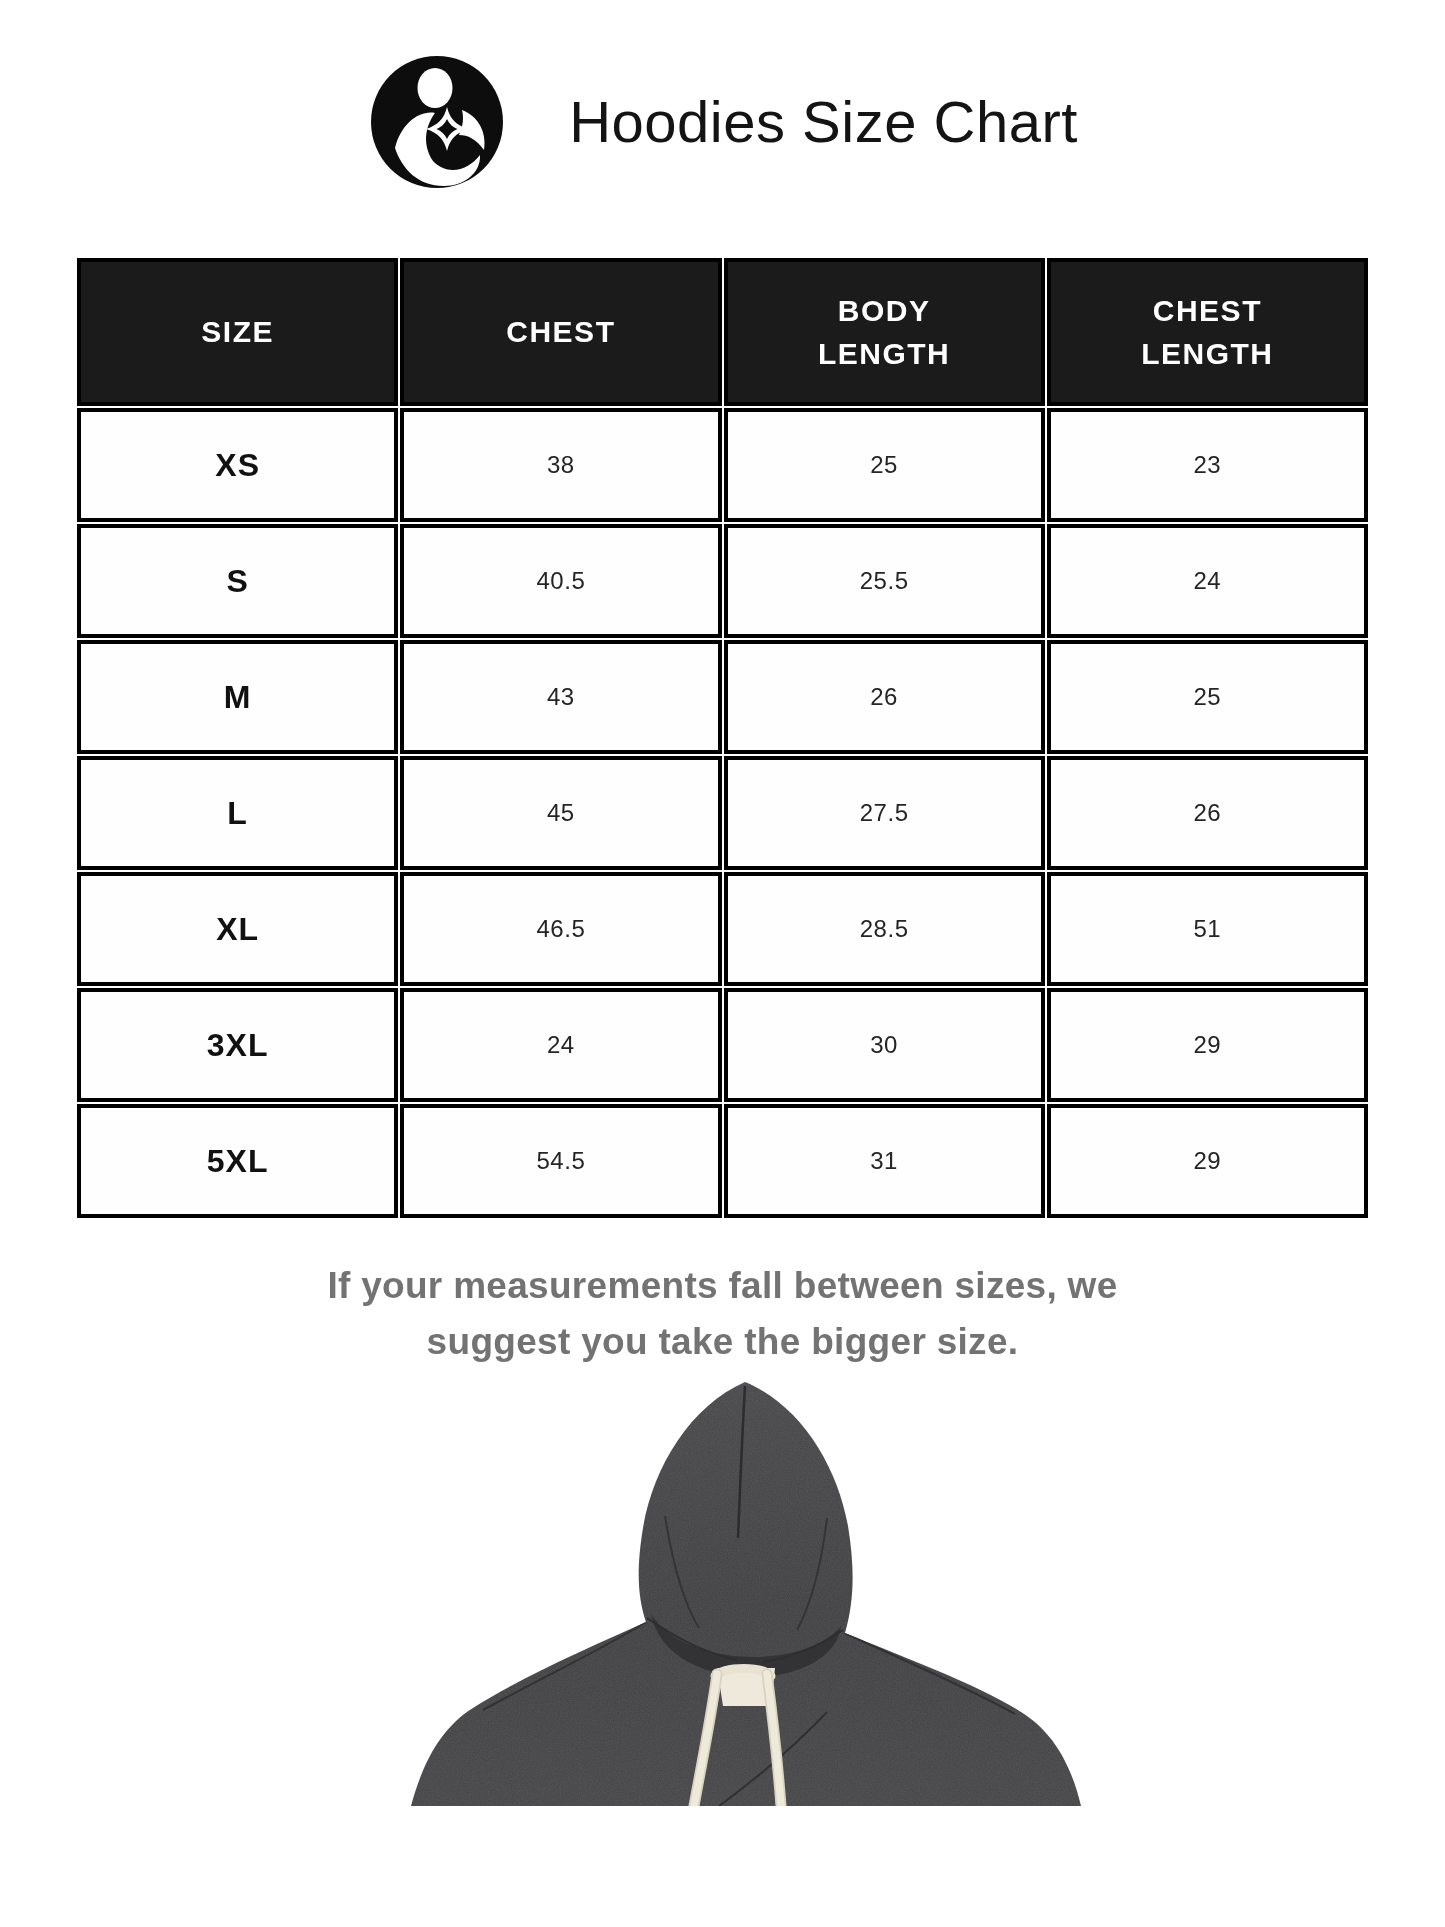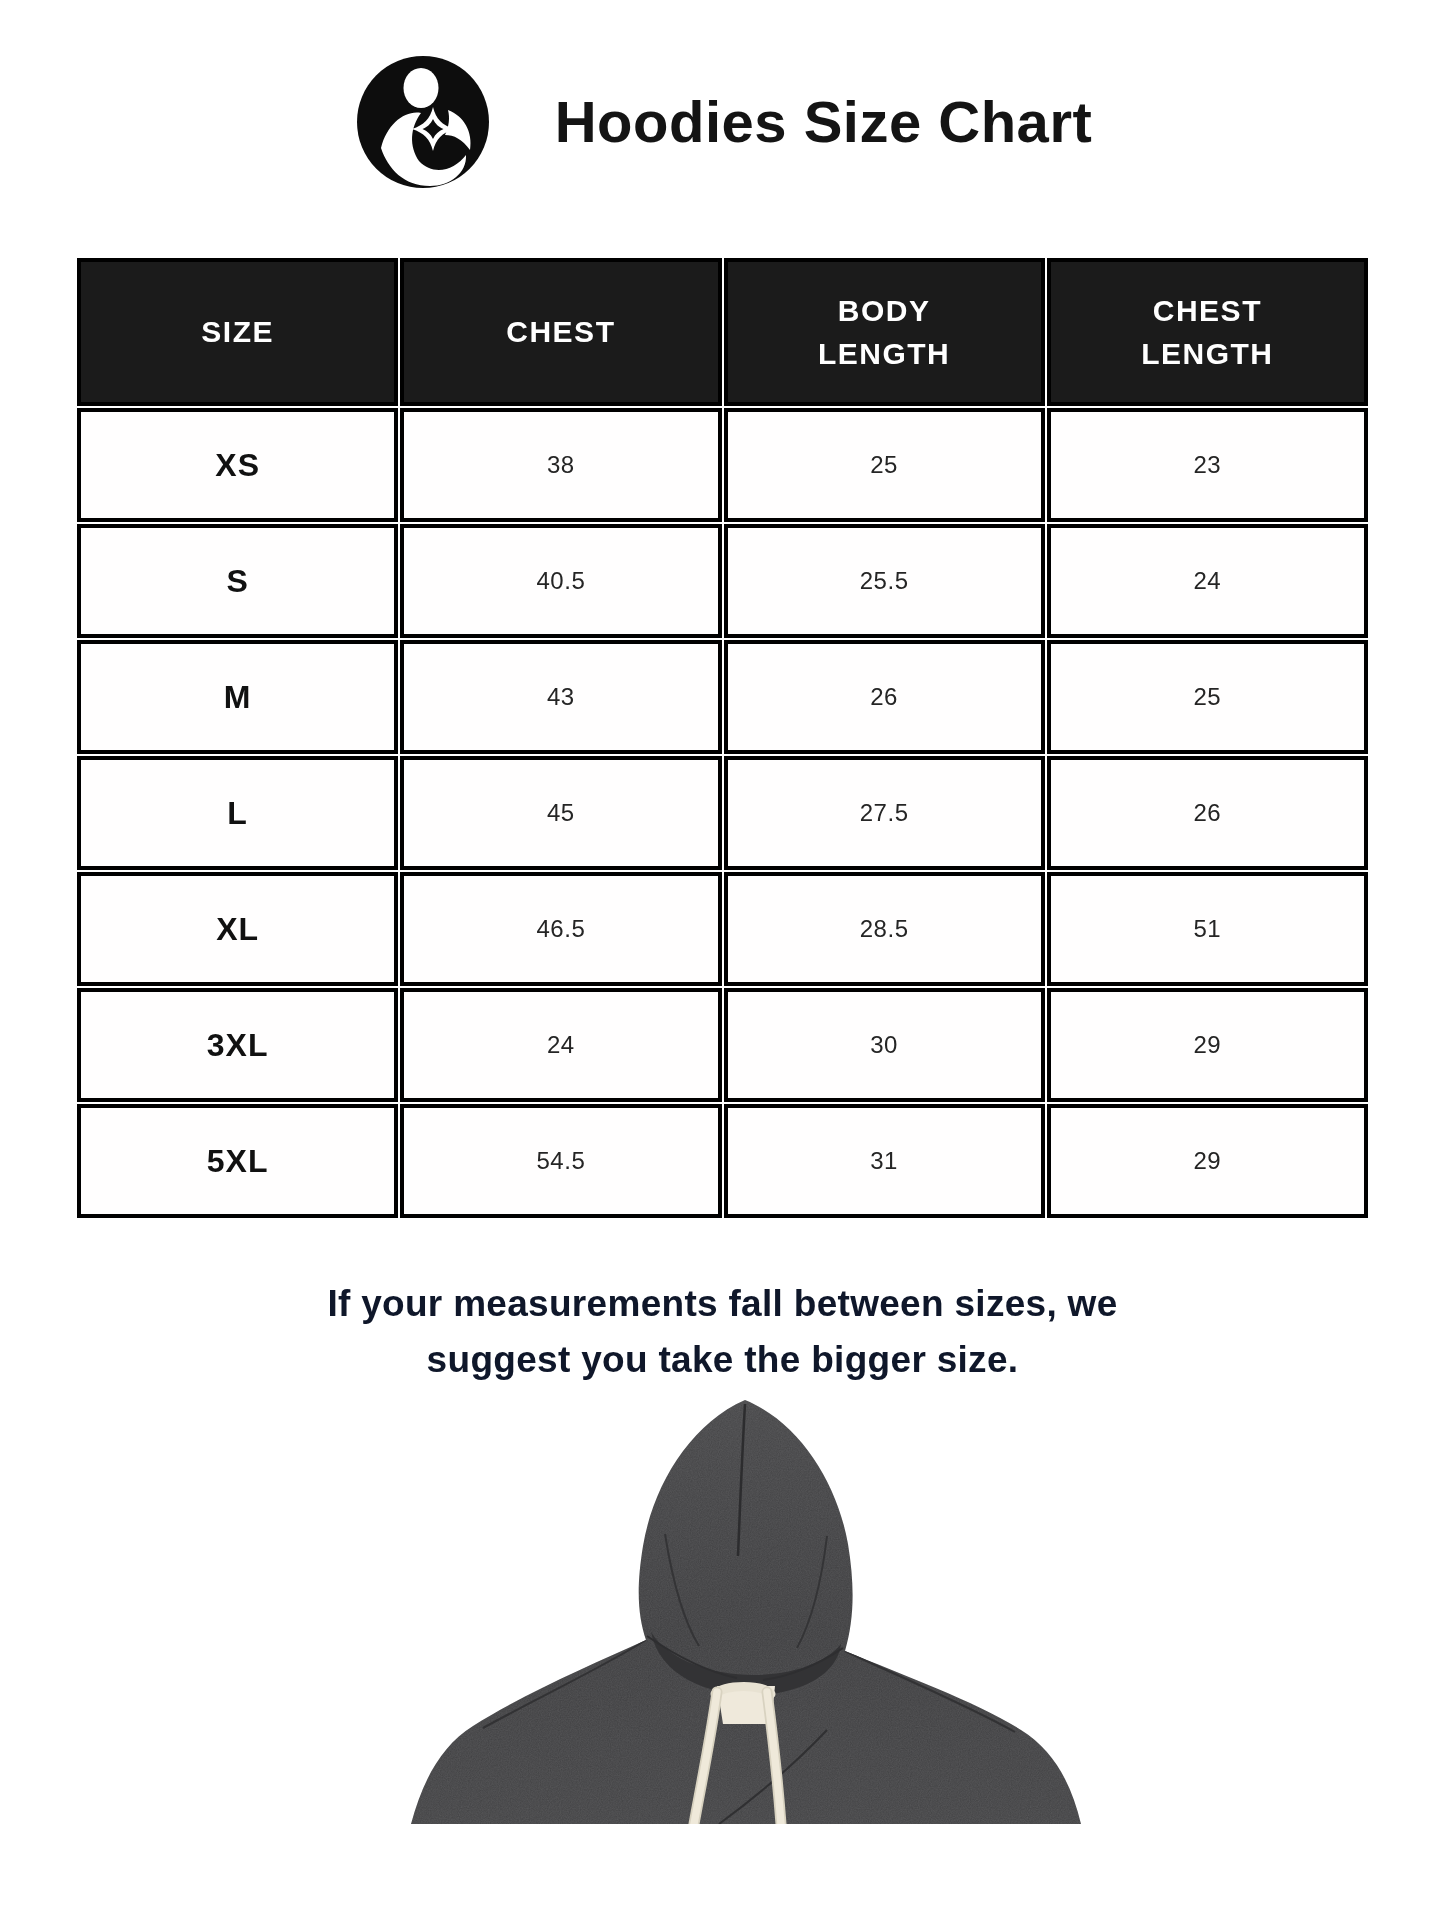"Hoodies Size Chart" .page-title { font-weight: 700 -> 400 }
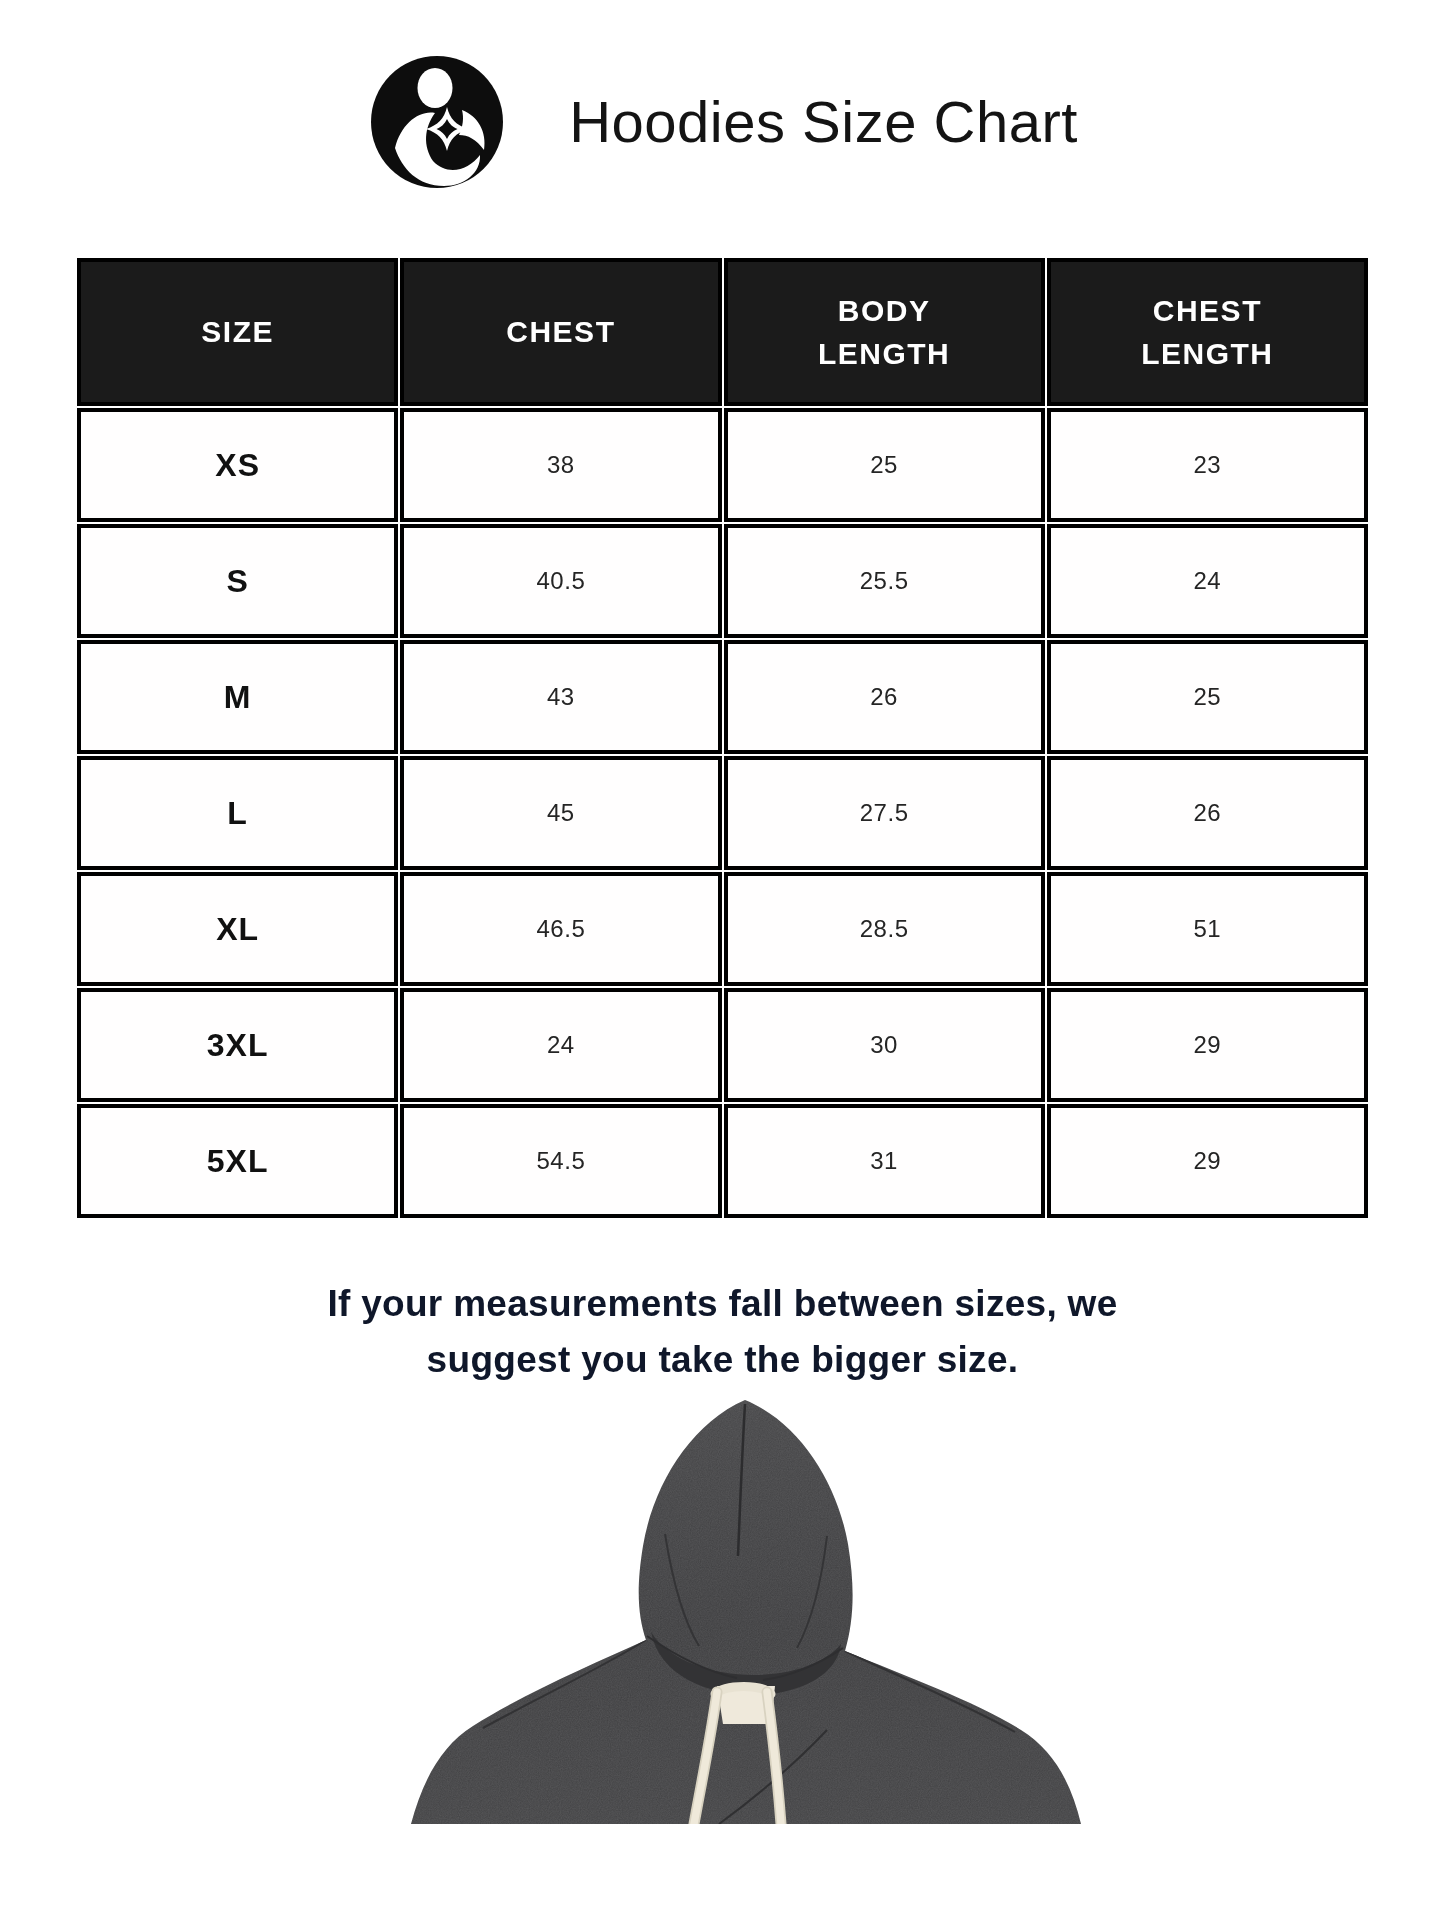"If your measurements fall between" .note { color: #0f172a -> #737373; margin-top: 56px -> 38px }
